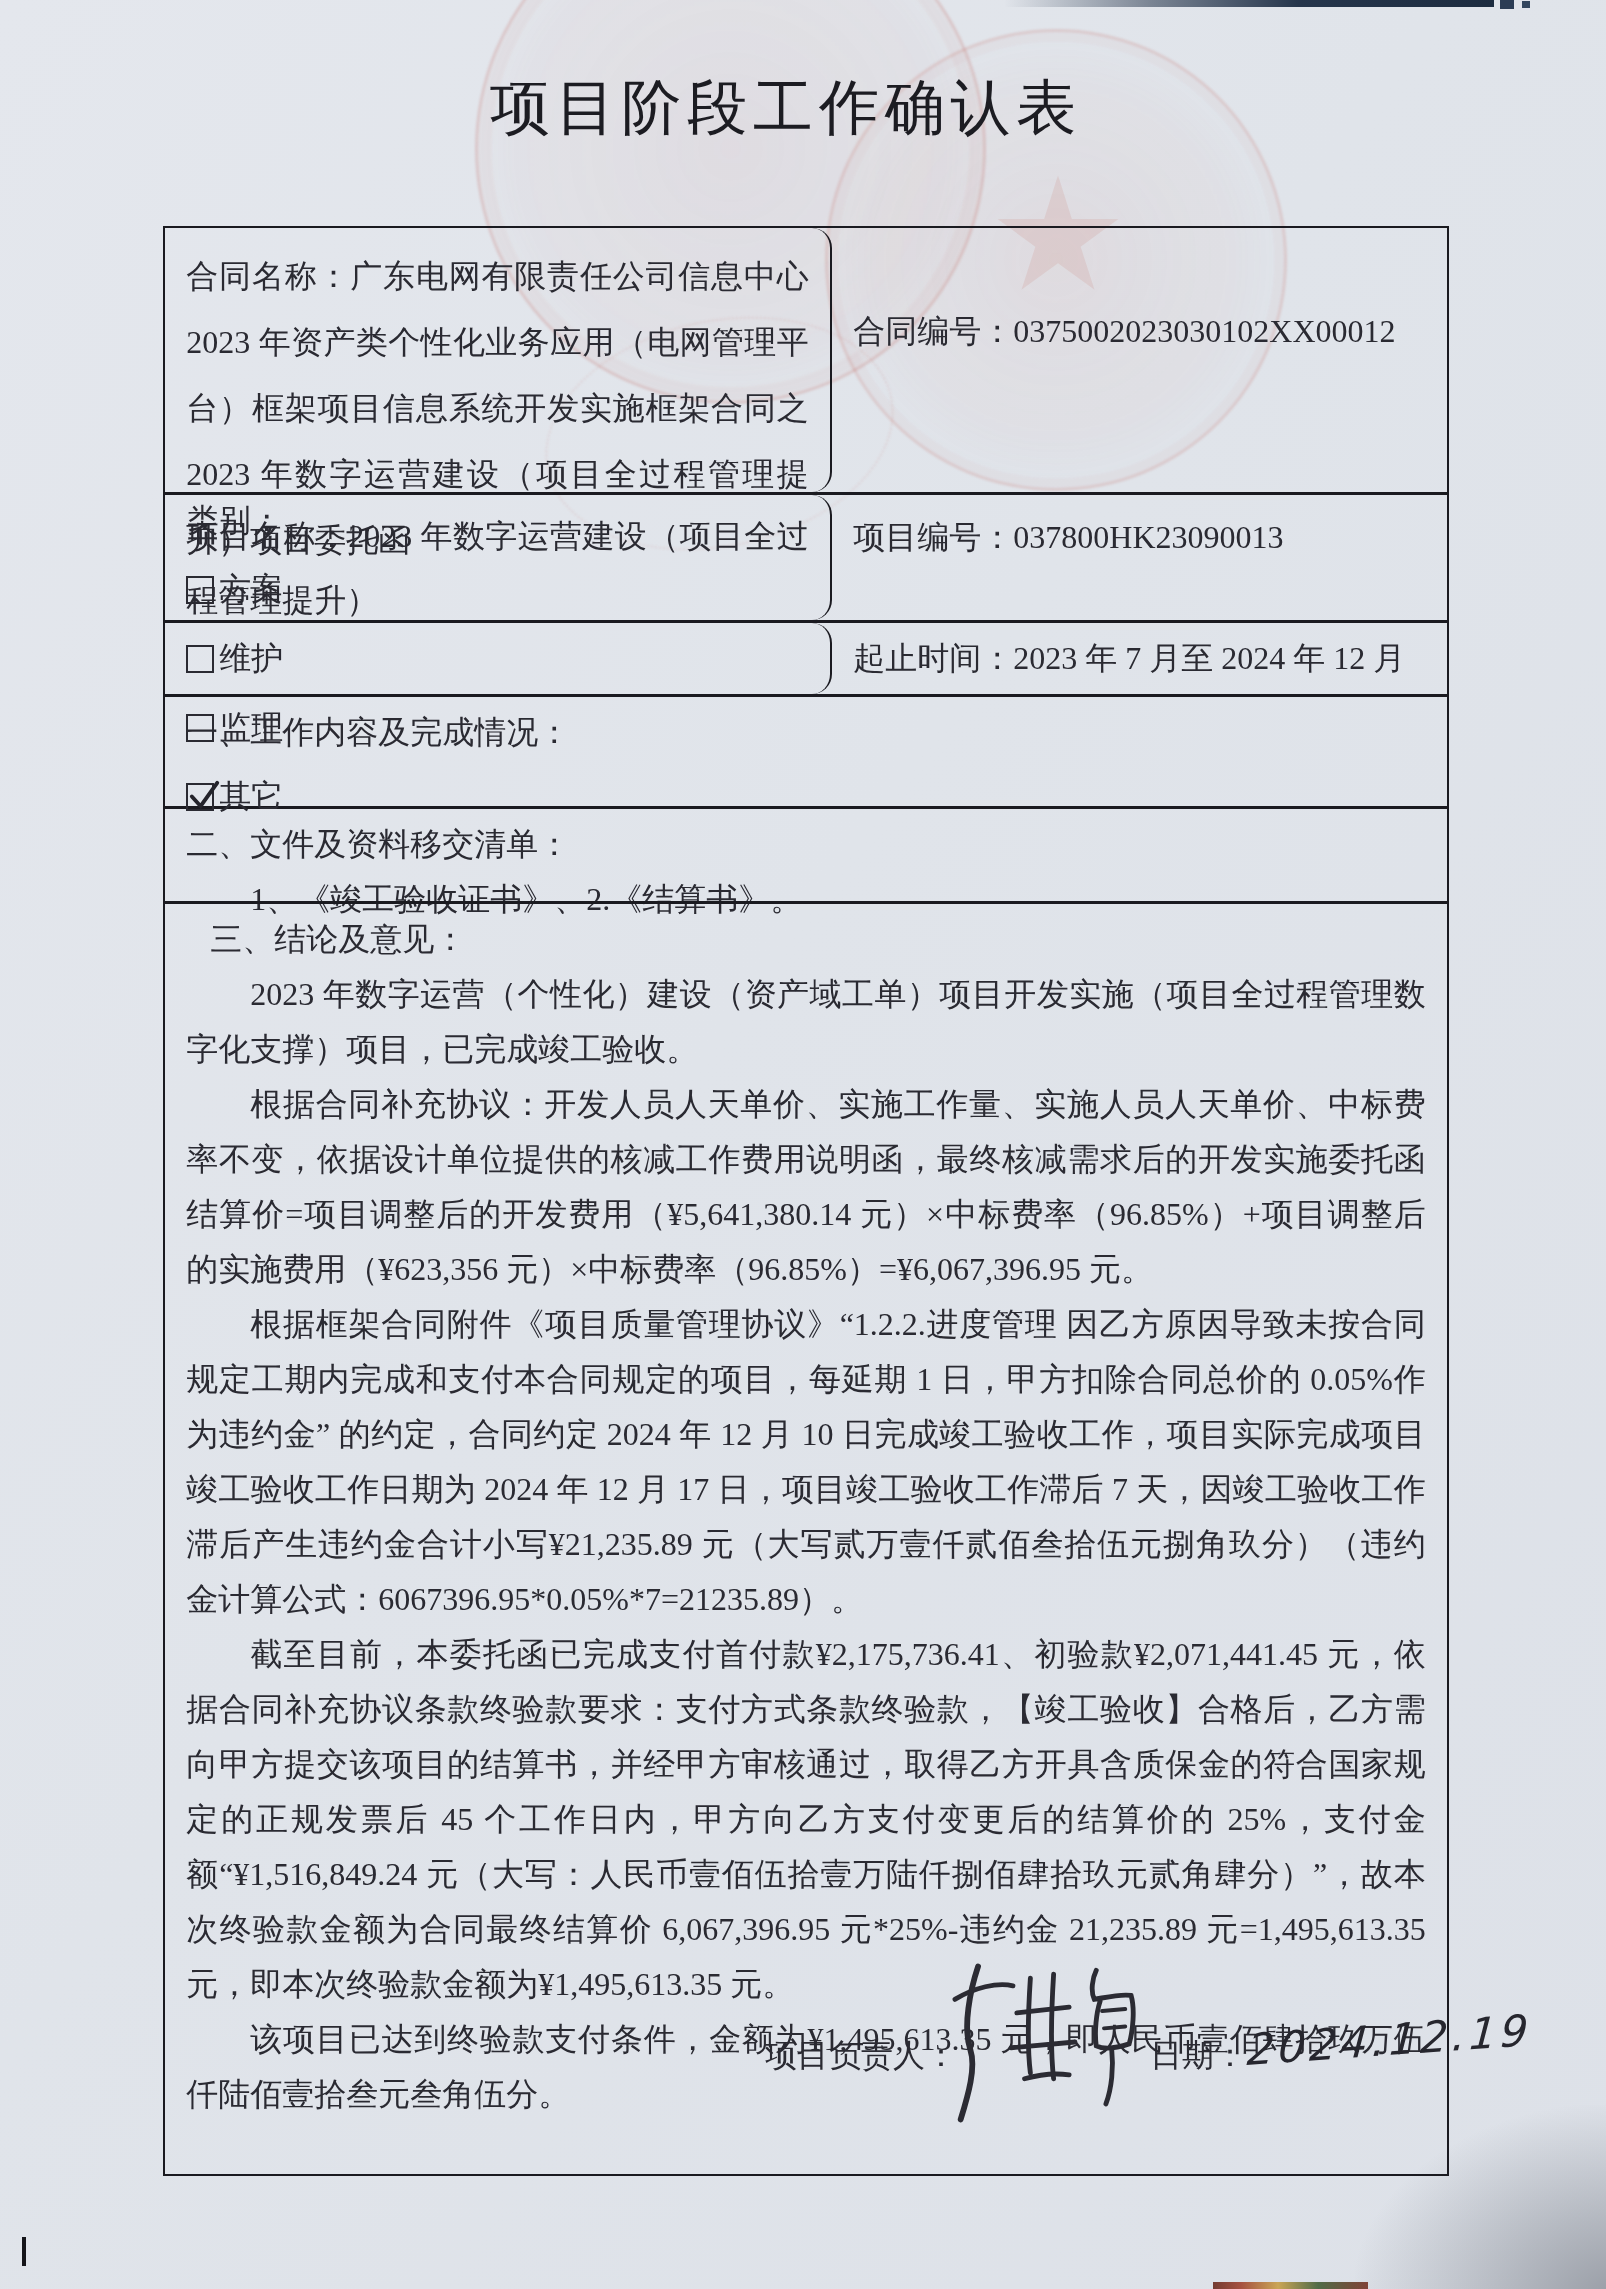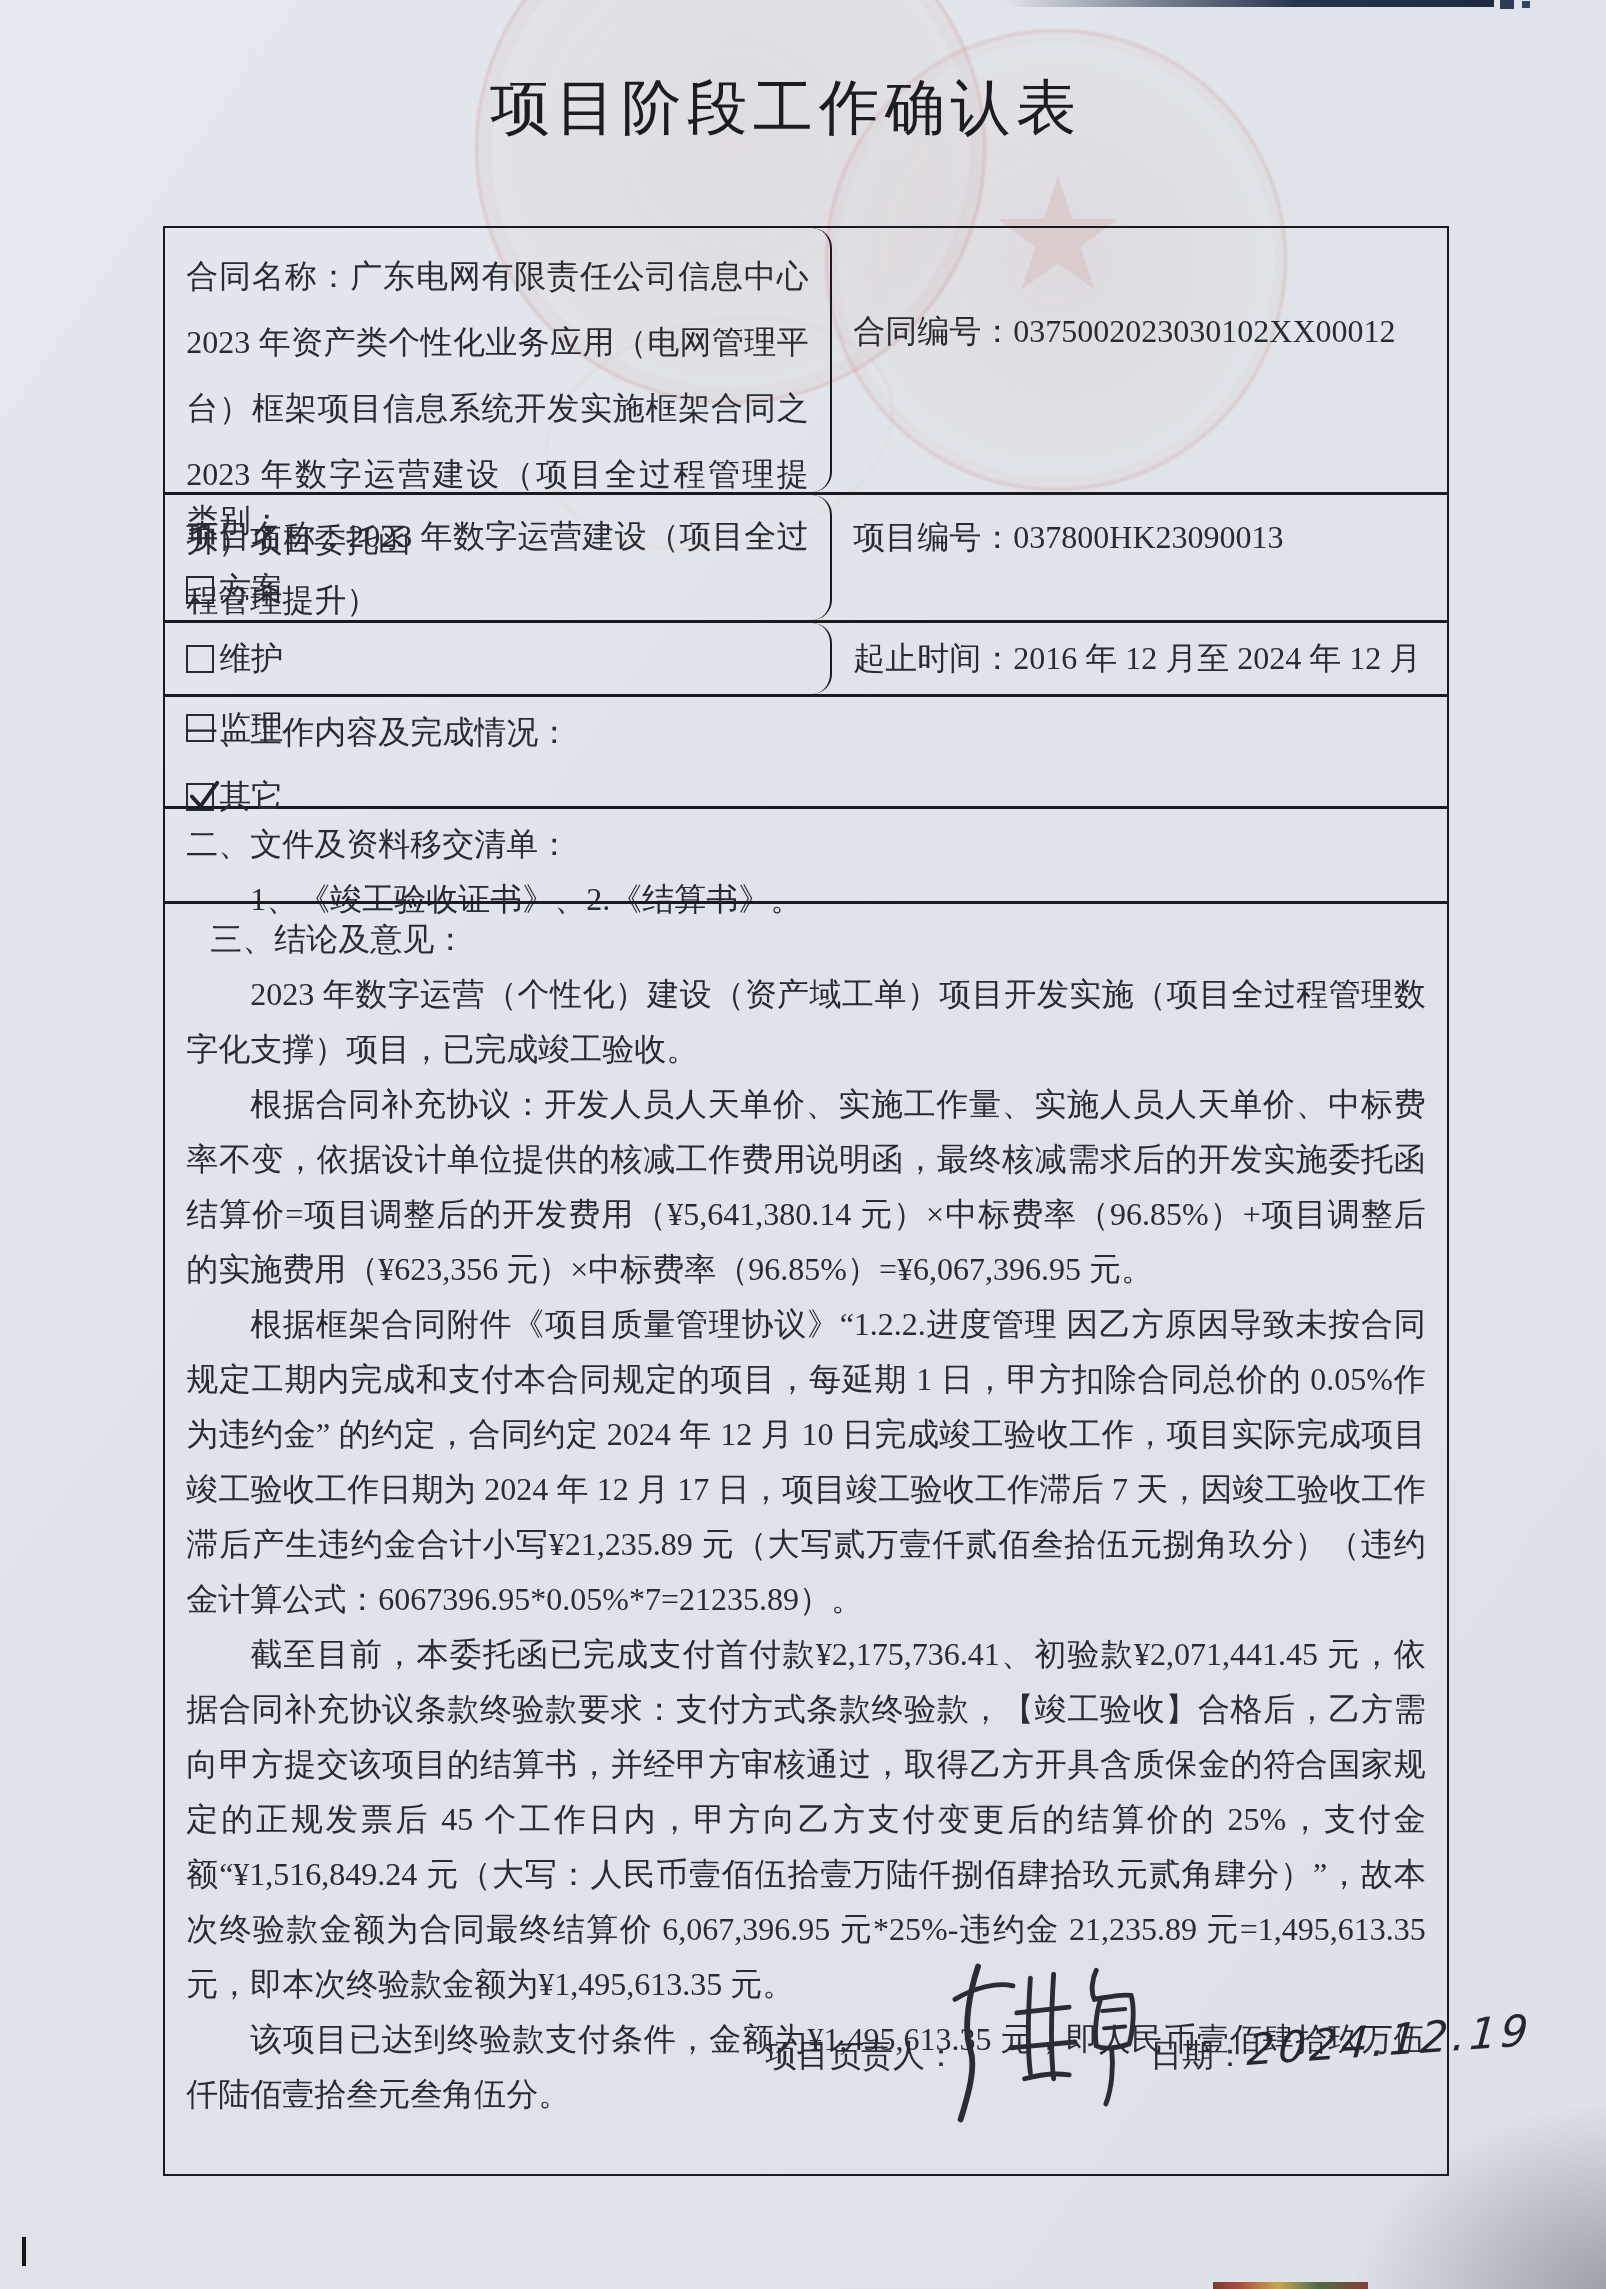"2016 年 12 月至 2024" span { text: 2016 年 12 -> 2023 年 7 }
